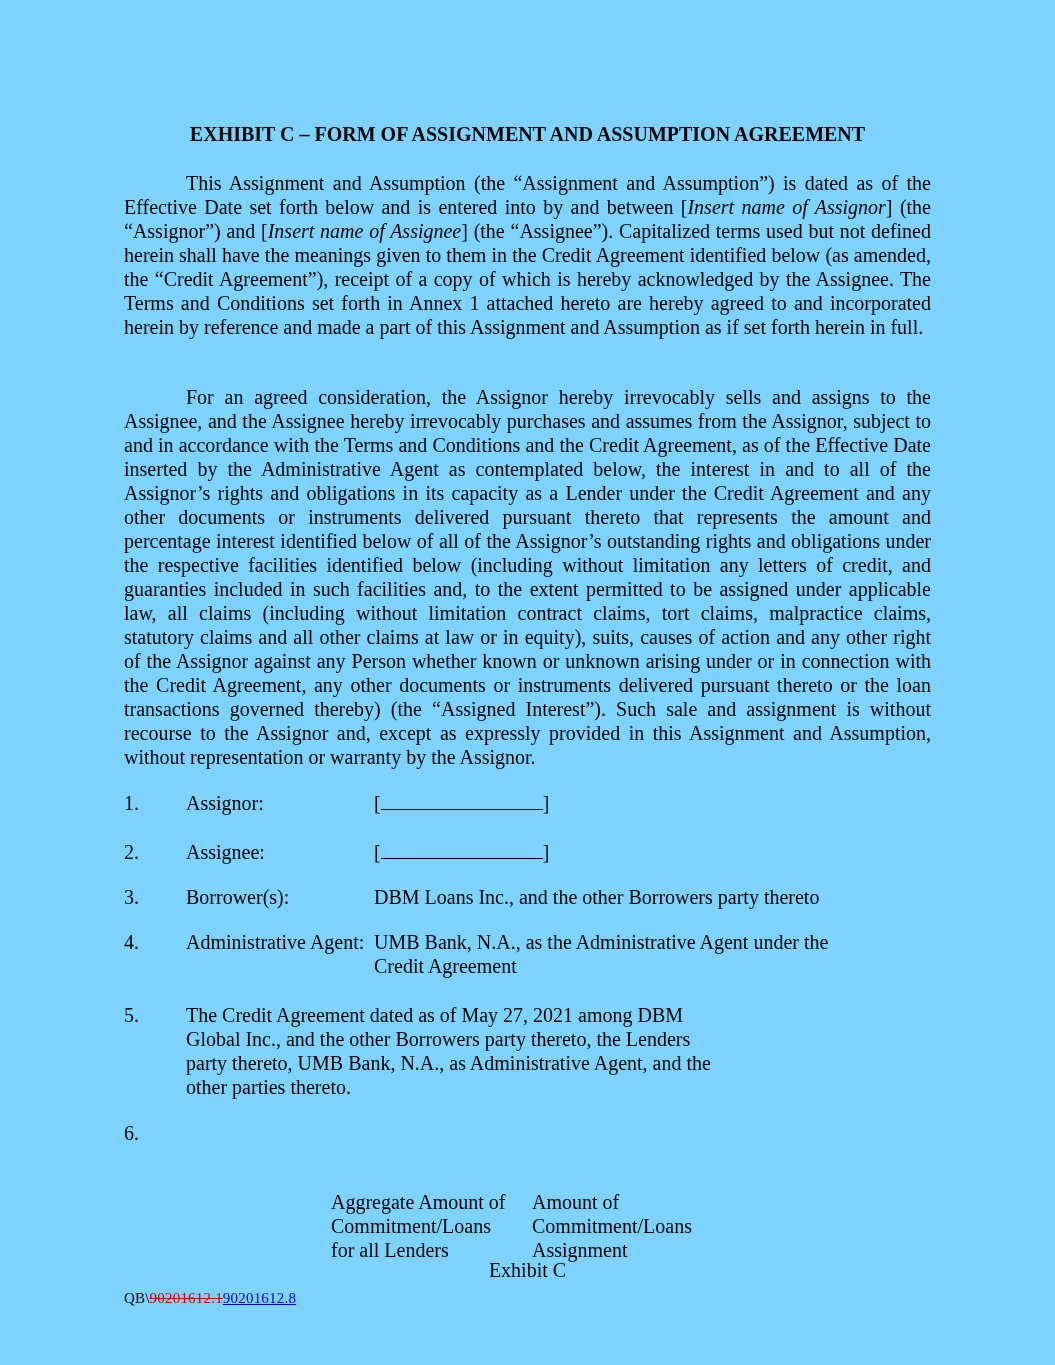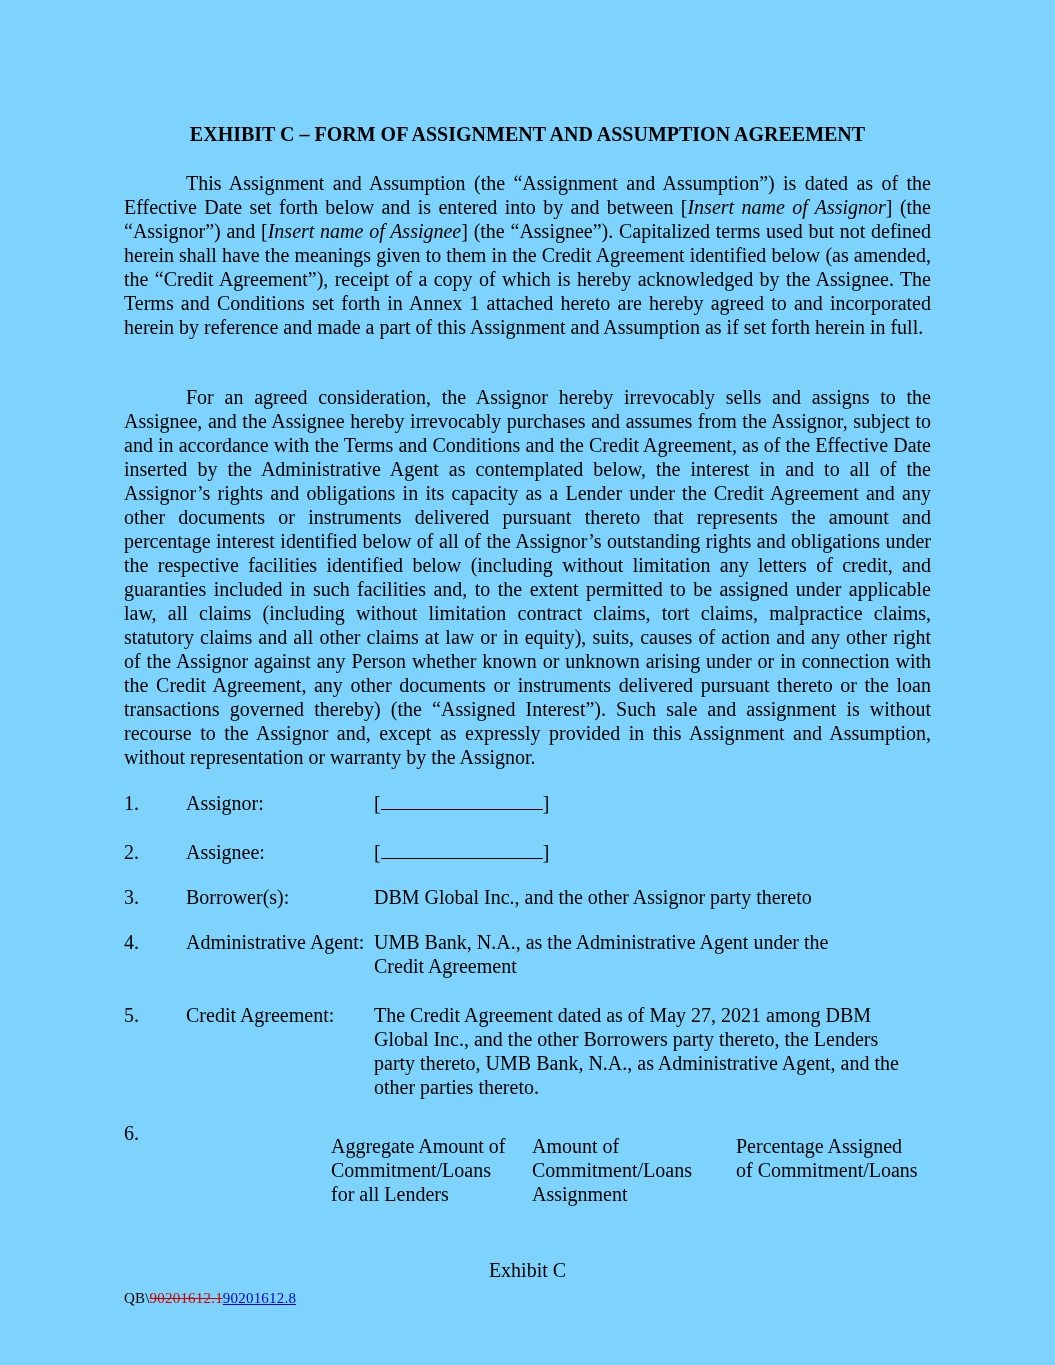"DBM Global Inc., and the" div { text: Global Inc., and the other Assignor -> Loans Inc., and the other Borrowers }
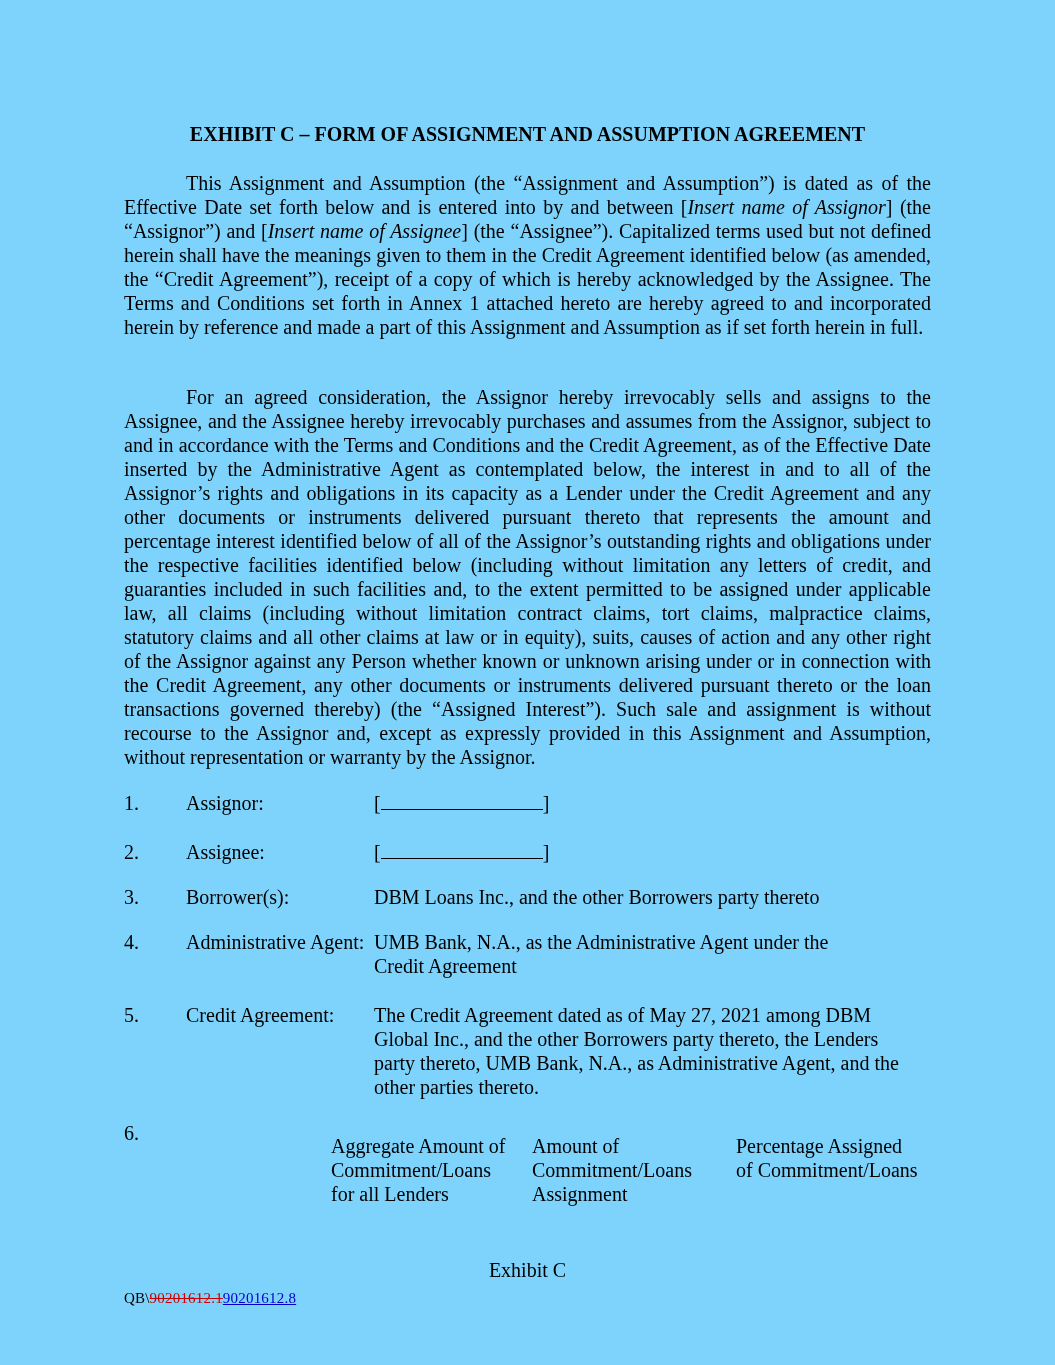"Credit Agreement:" div.item-label { html: <div>Credit Agreement:</div> -> none }
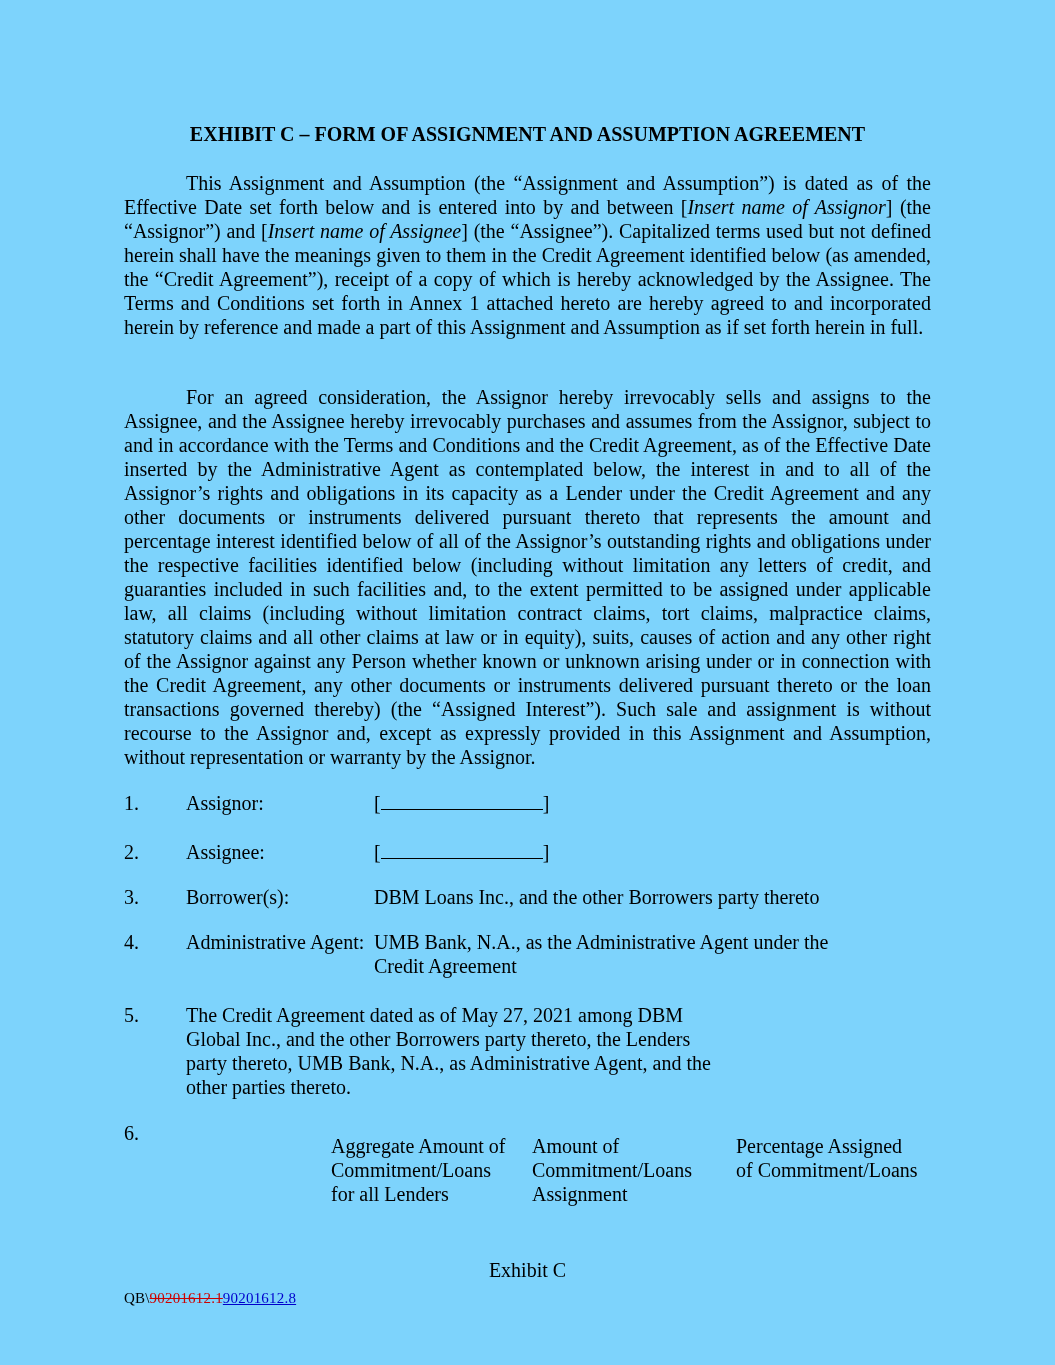"Aggregate Amount of" .ai-table { top: 1134px -> 1190px }
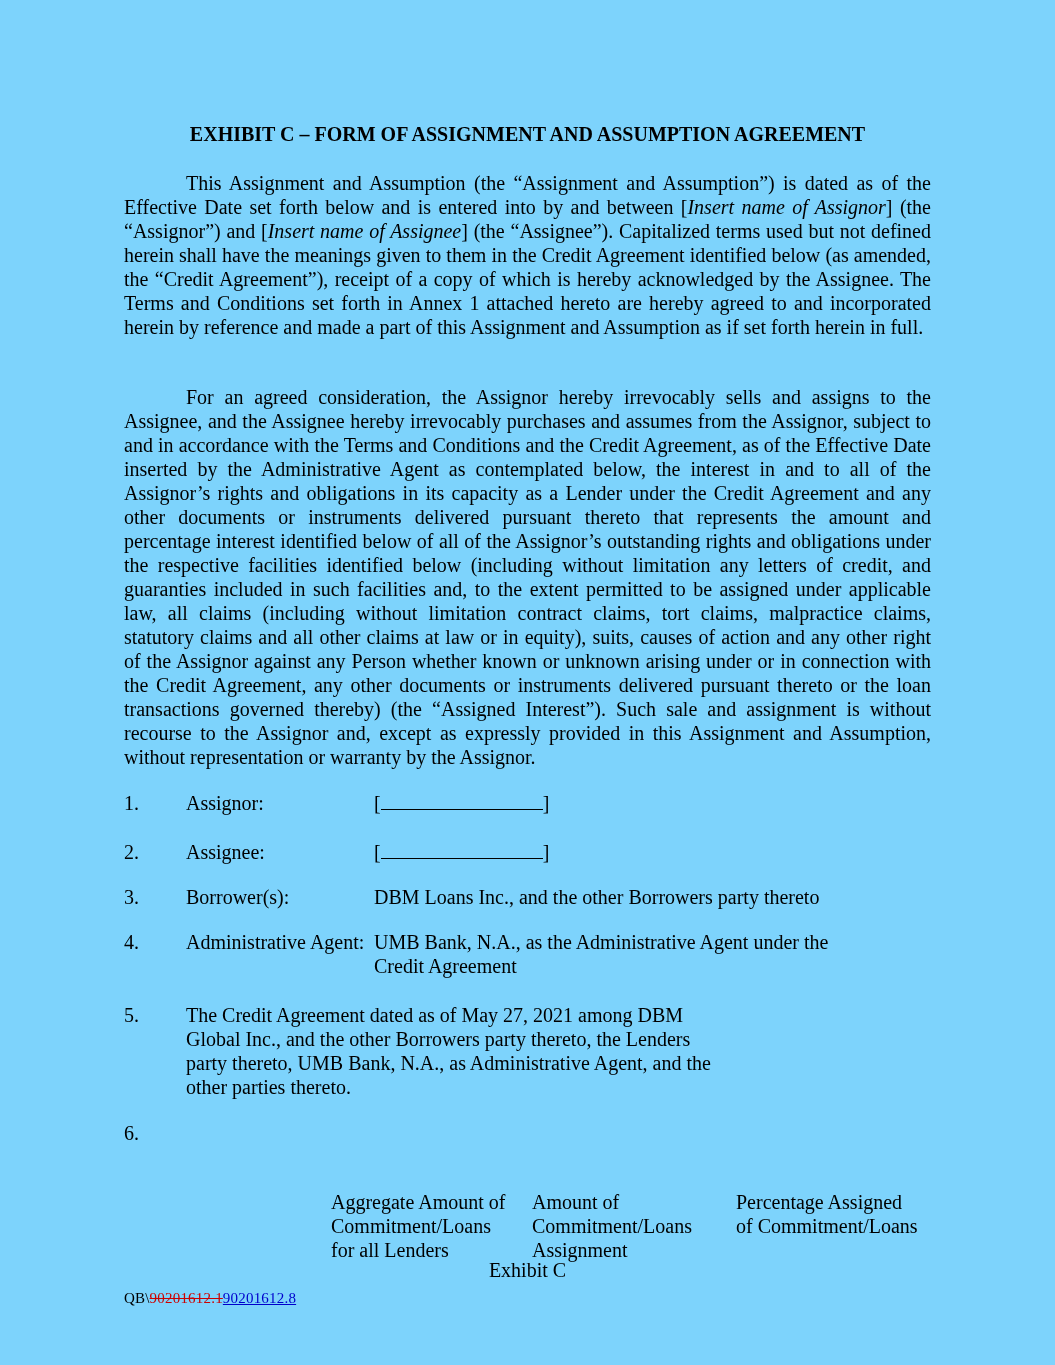"Percentage Assigned" div.th-col3 { html: <div> <div>Percentage Assigned</div> <div>of Commitment/Loans</div> </div> -> none }
